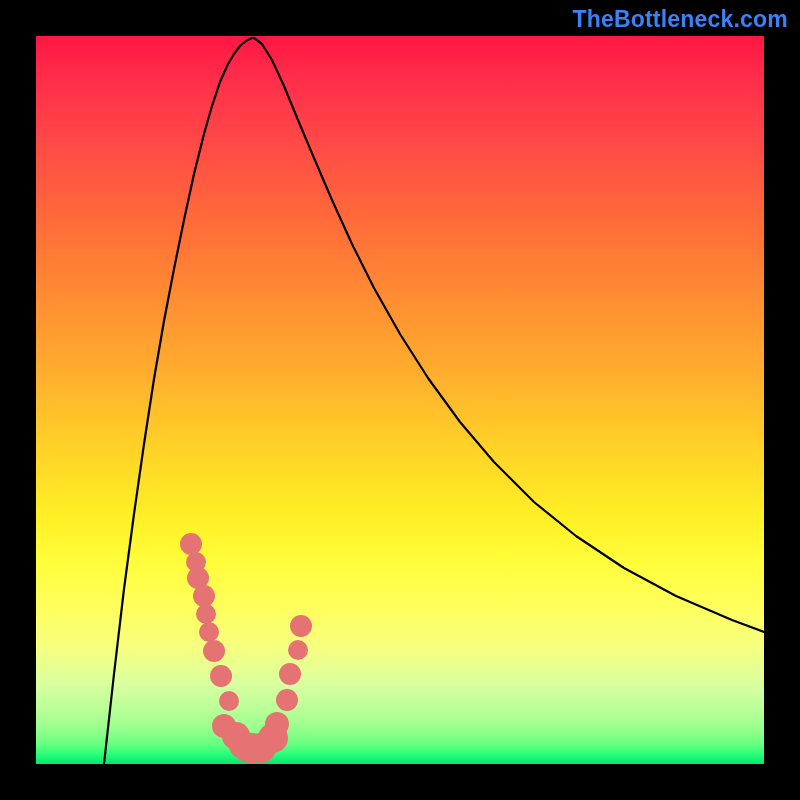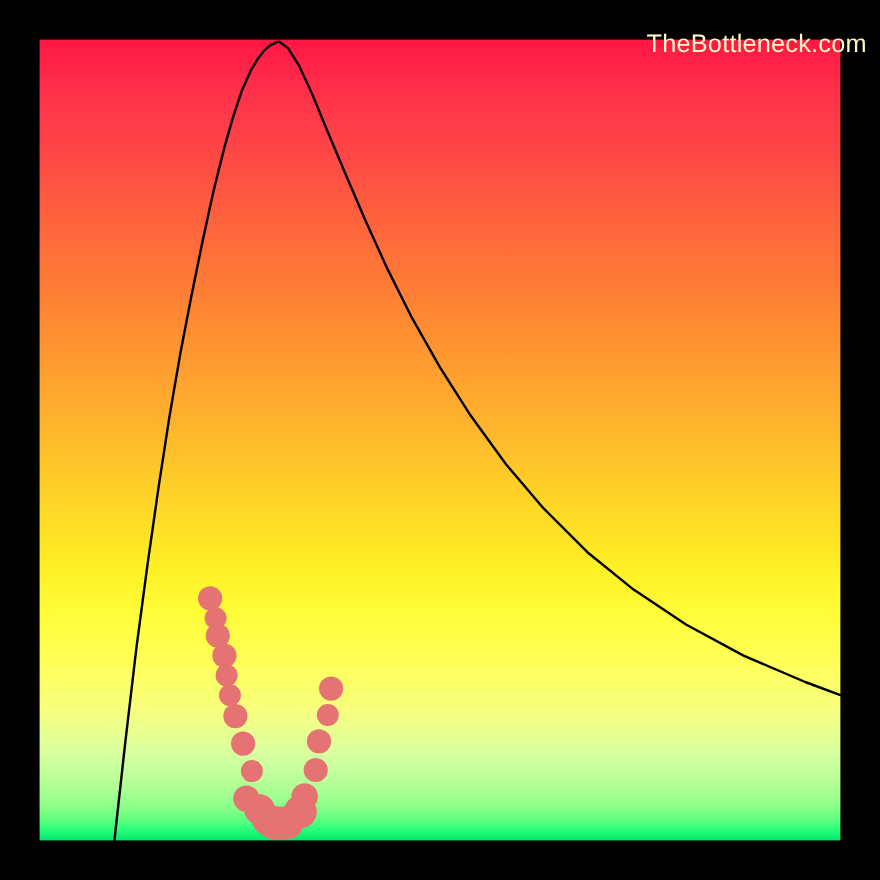"TheBottleneck.com" .watermark { color: #fef9c3 -> #3b82f6; font-weight: 400 -> 700; top: 26px -> 6px }
